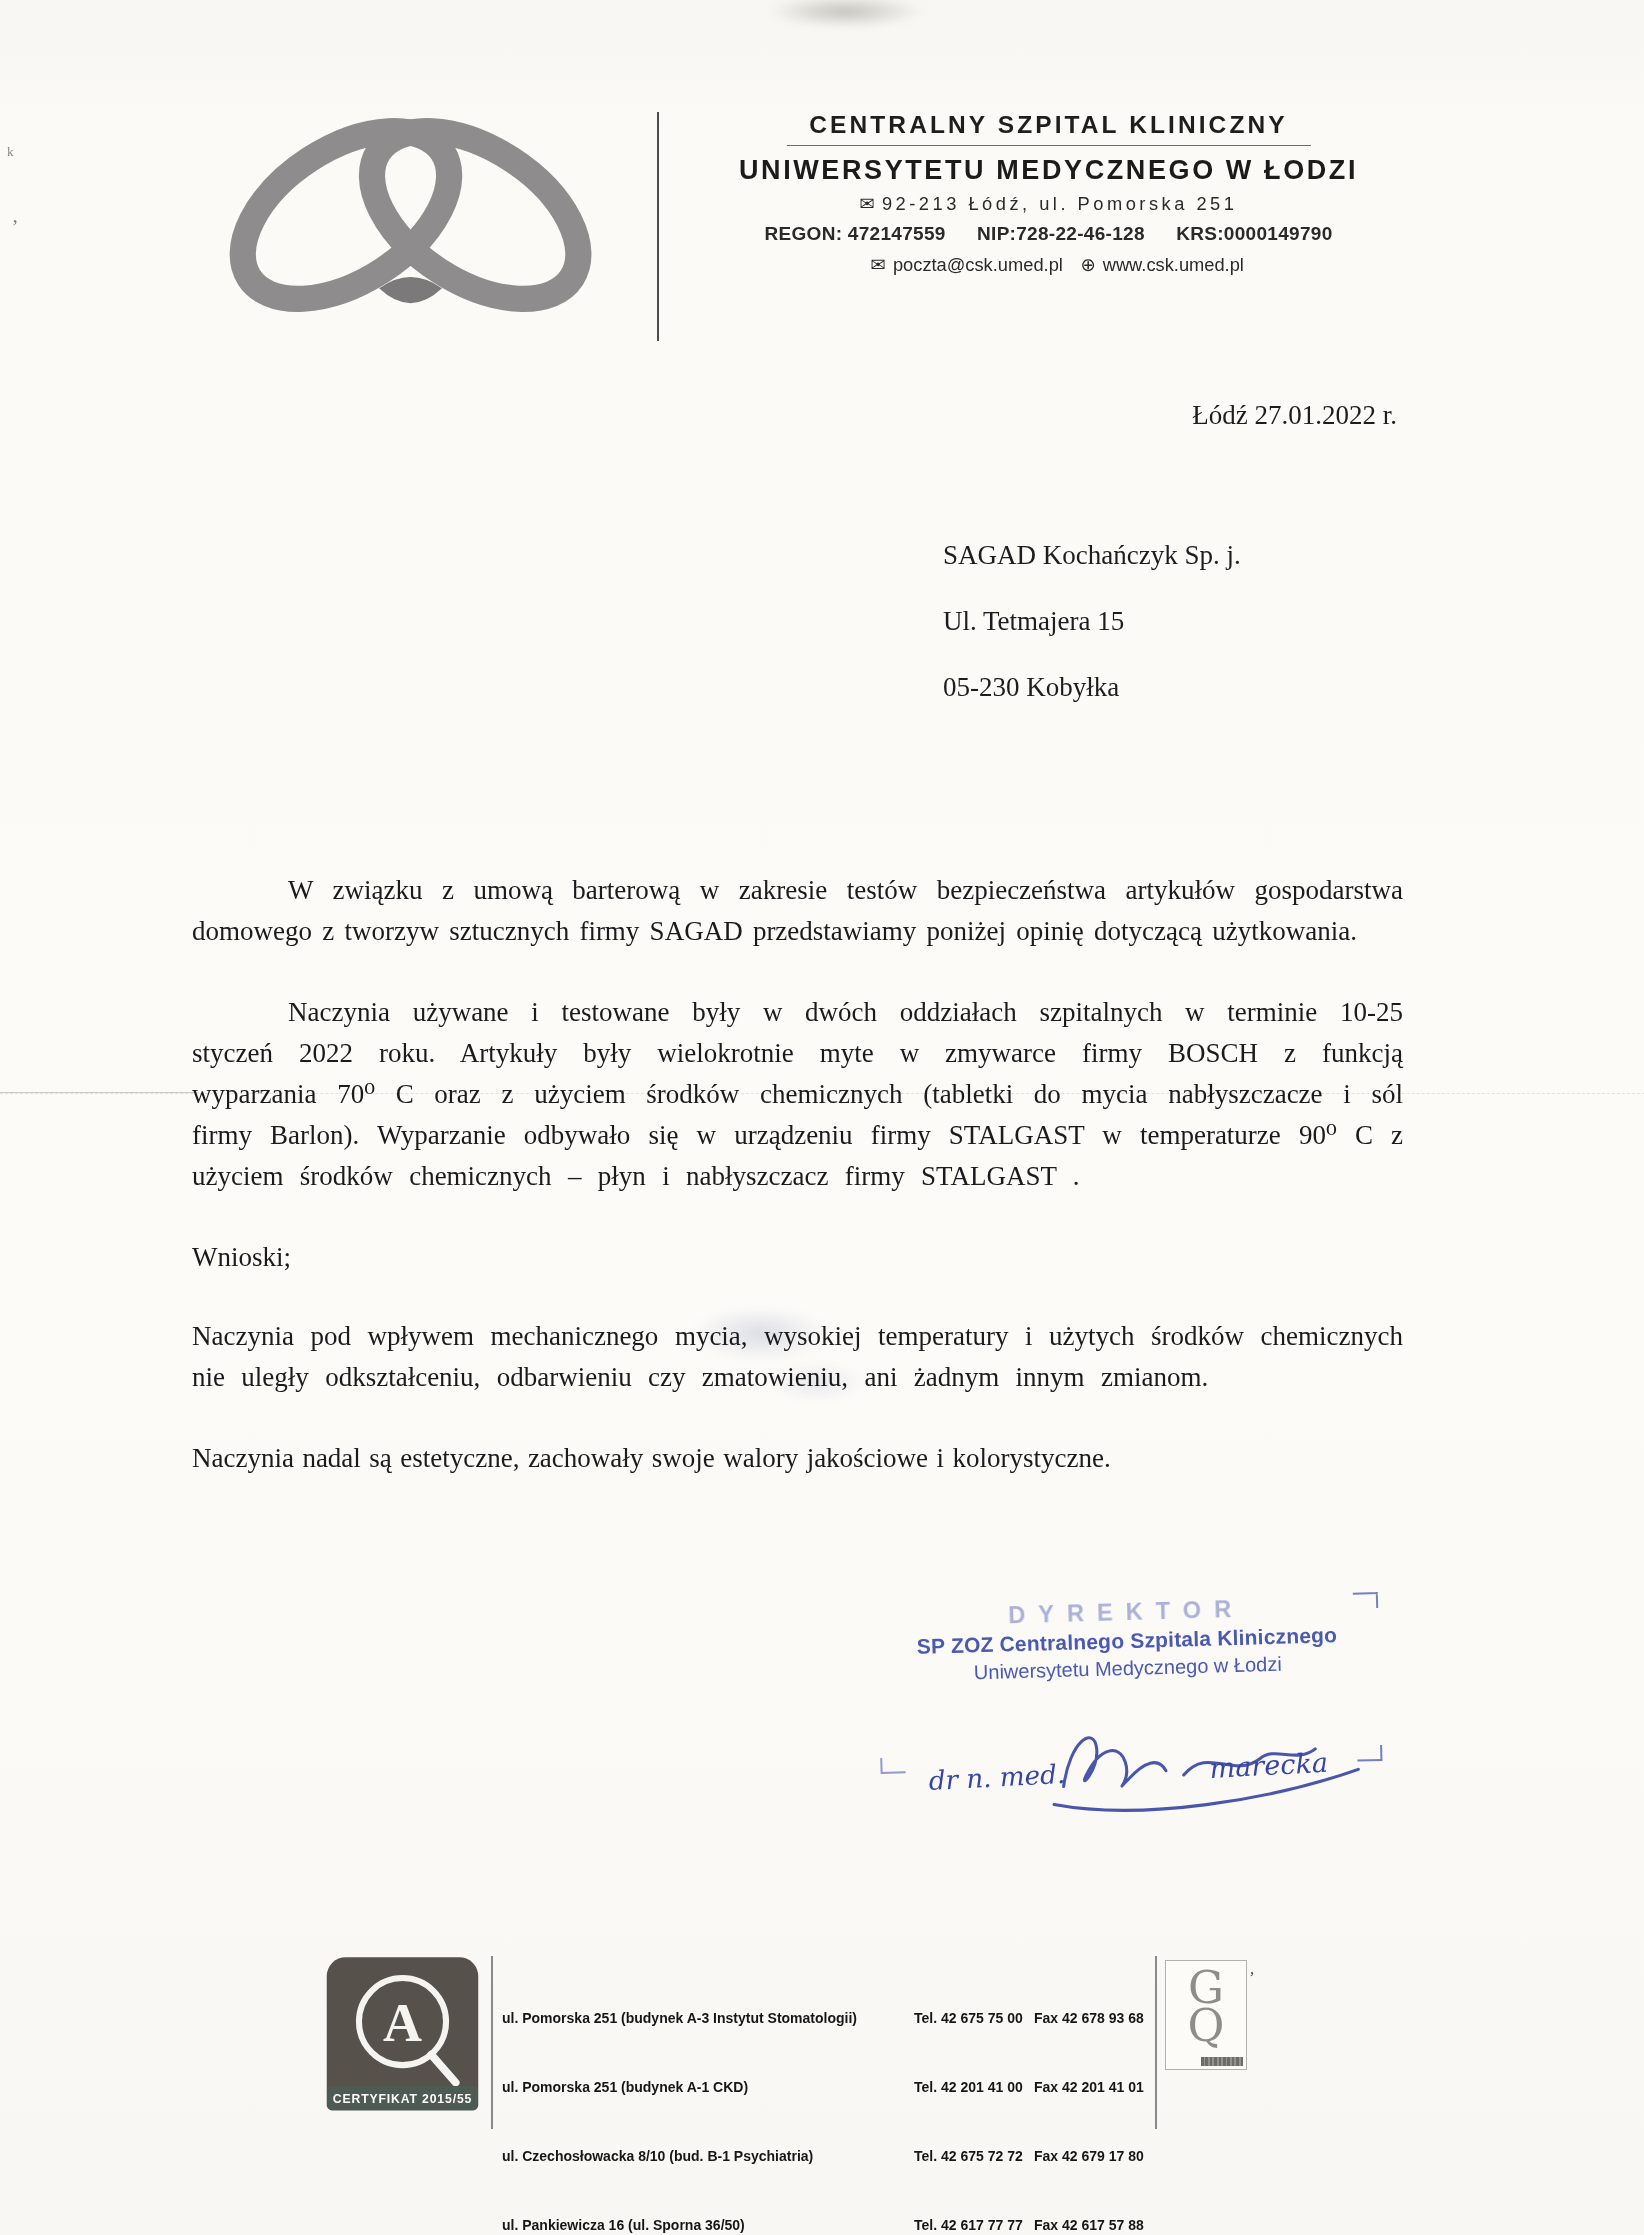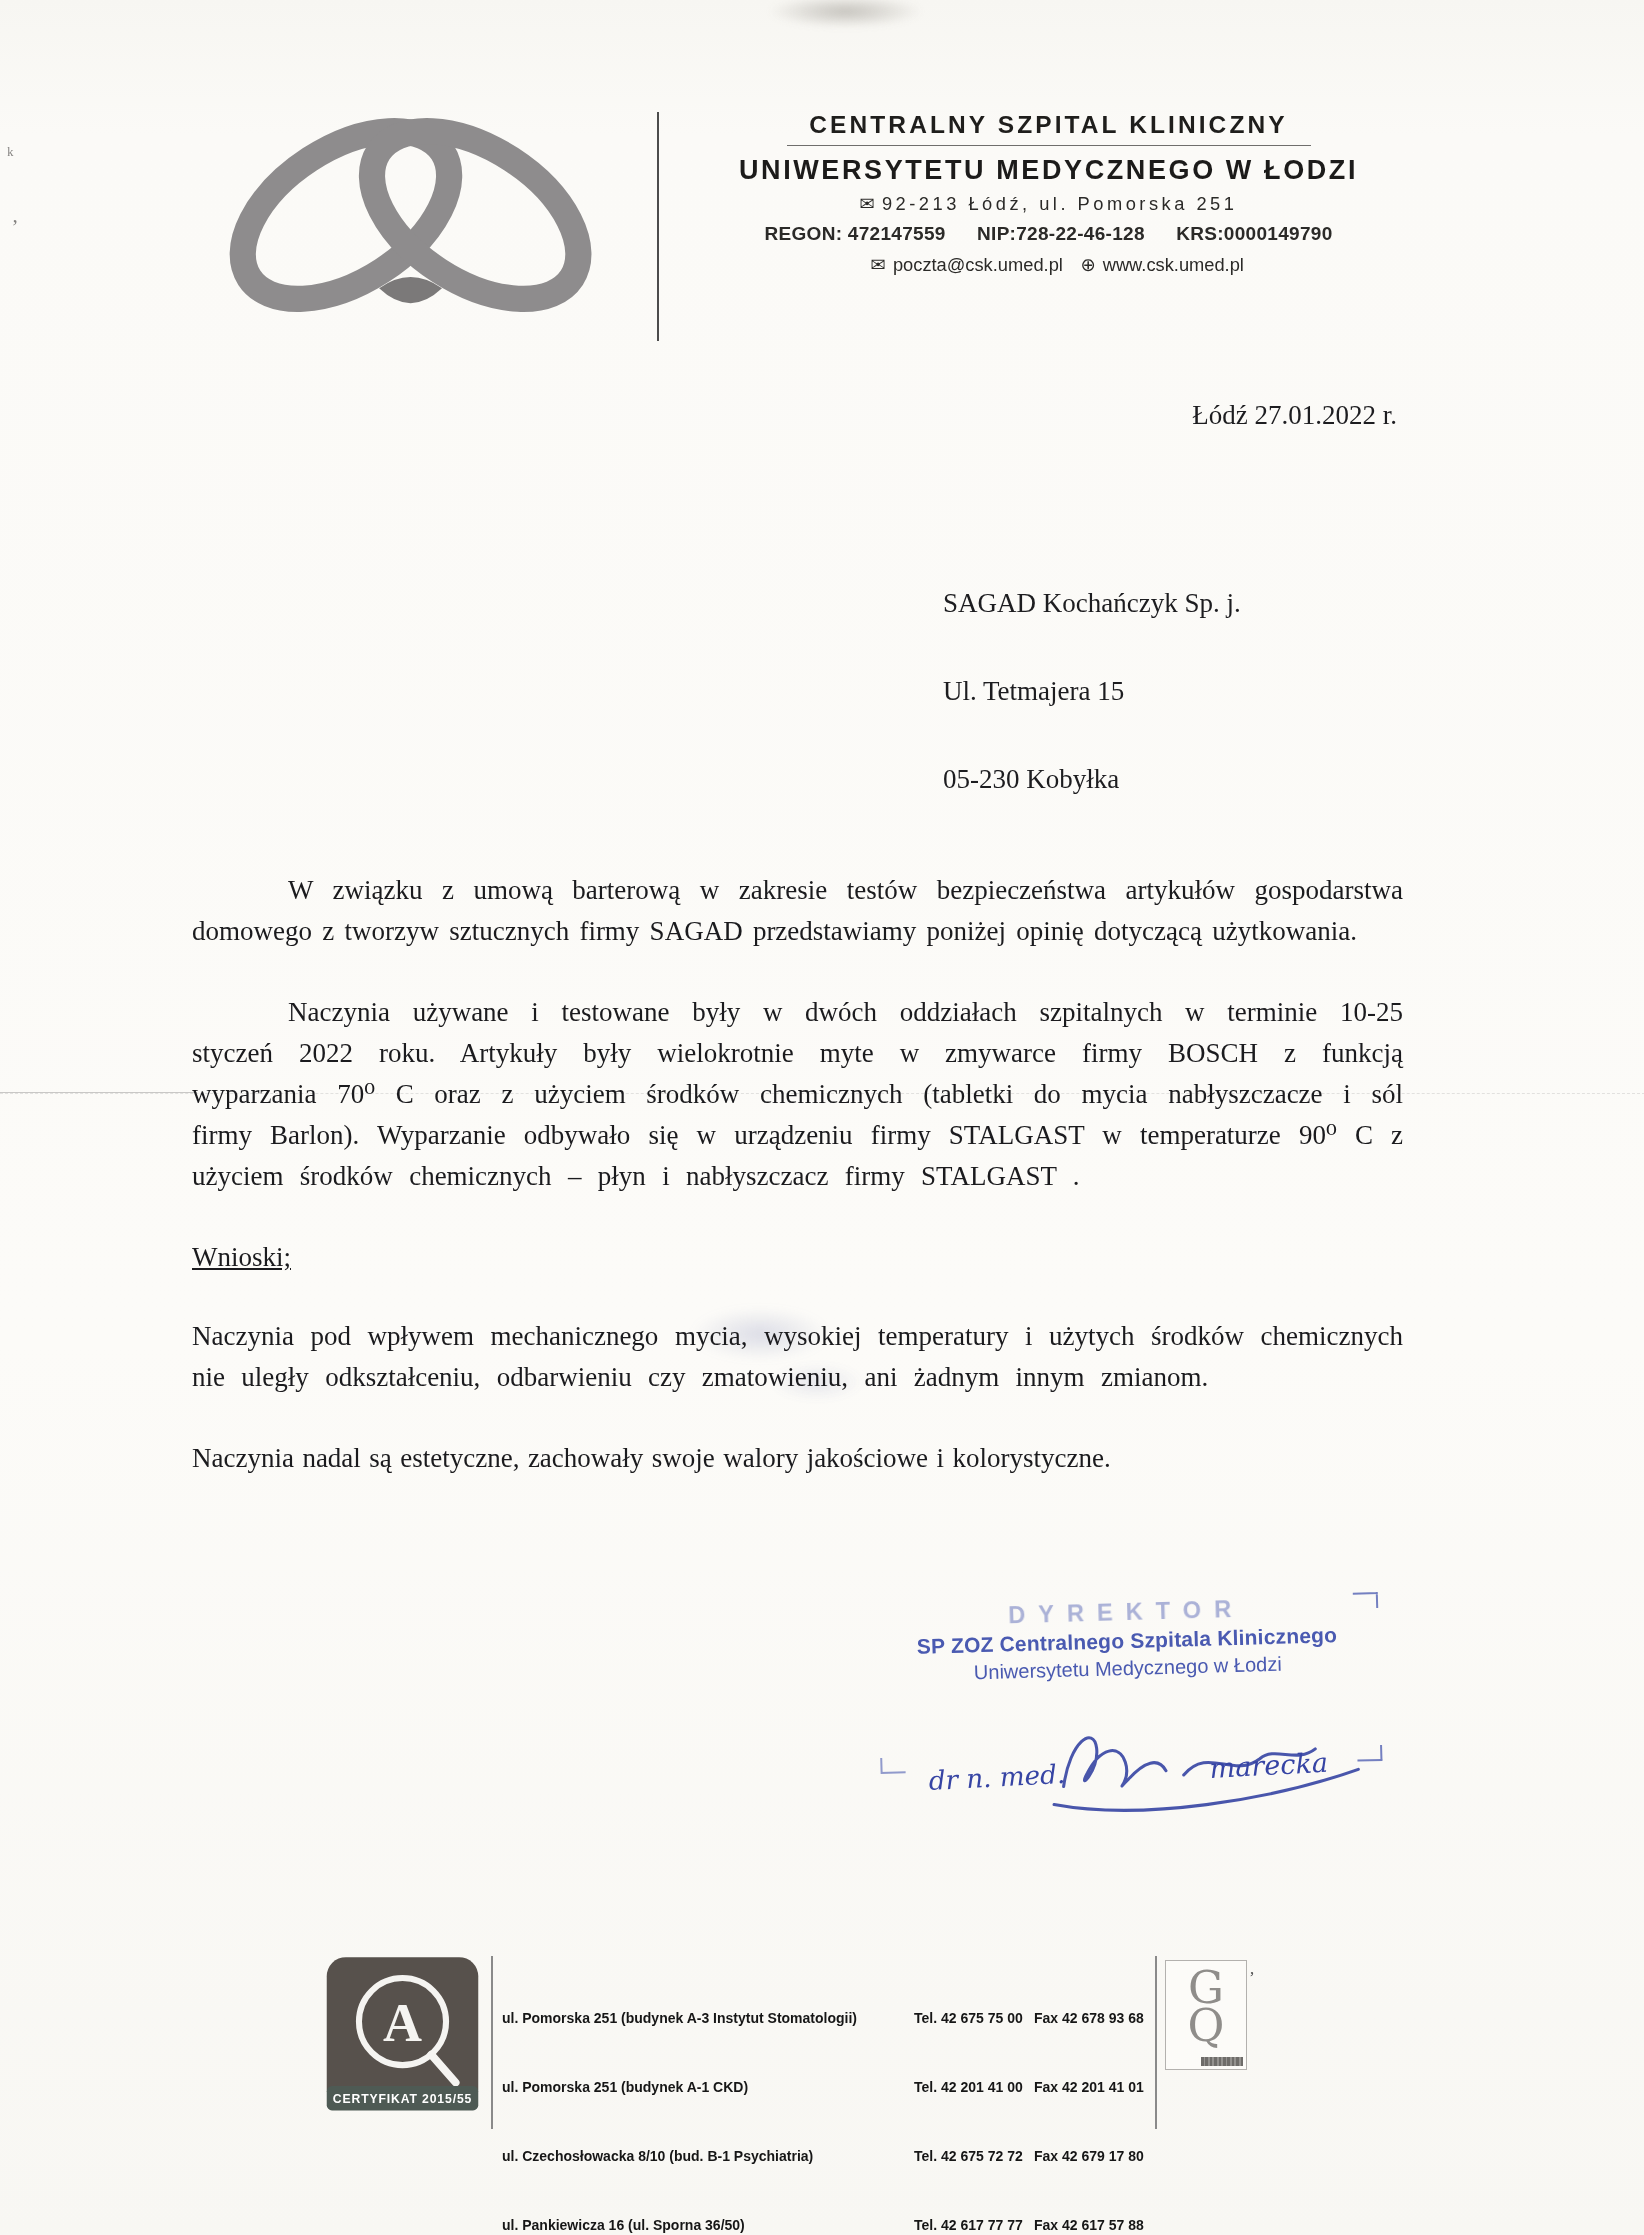"SAGAD Kochańczyk Sp. j." .recipient div { margin-top: 48px -> none }
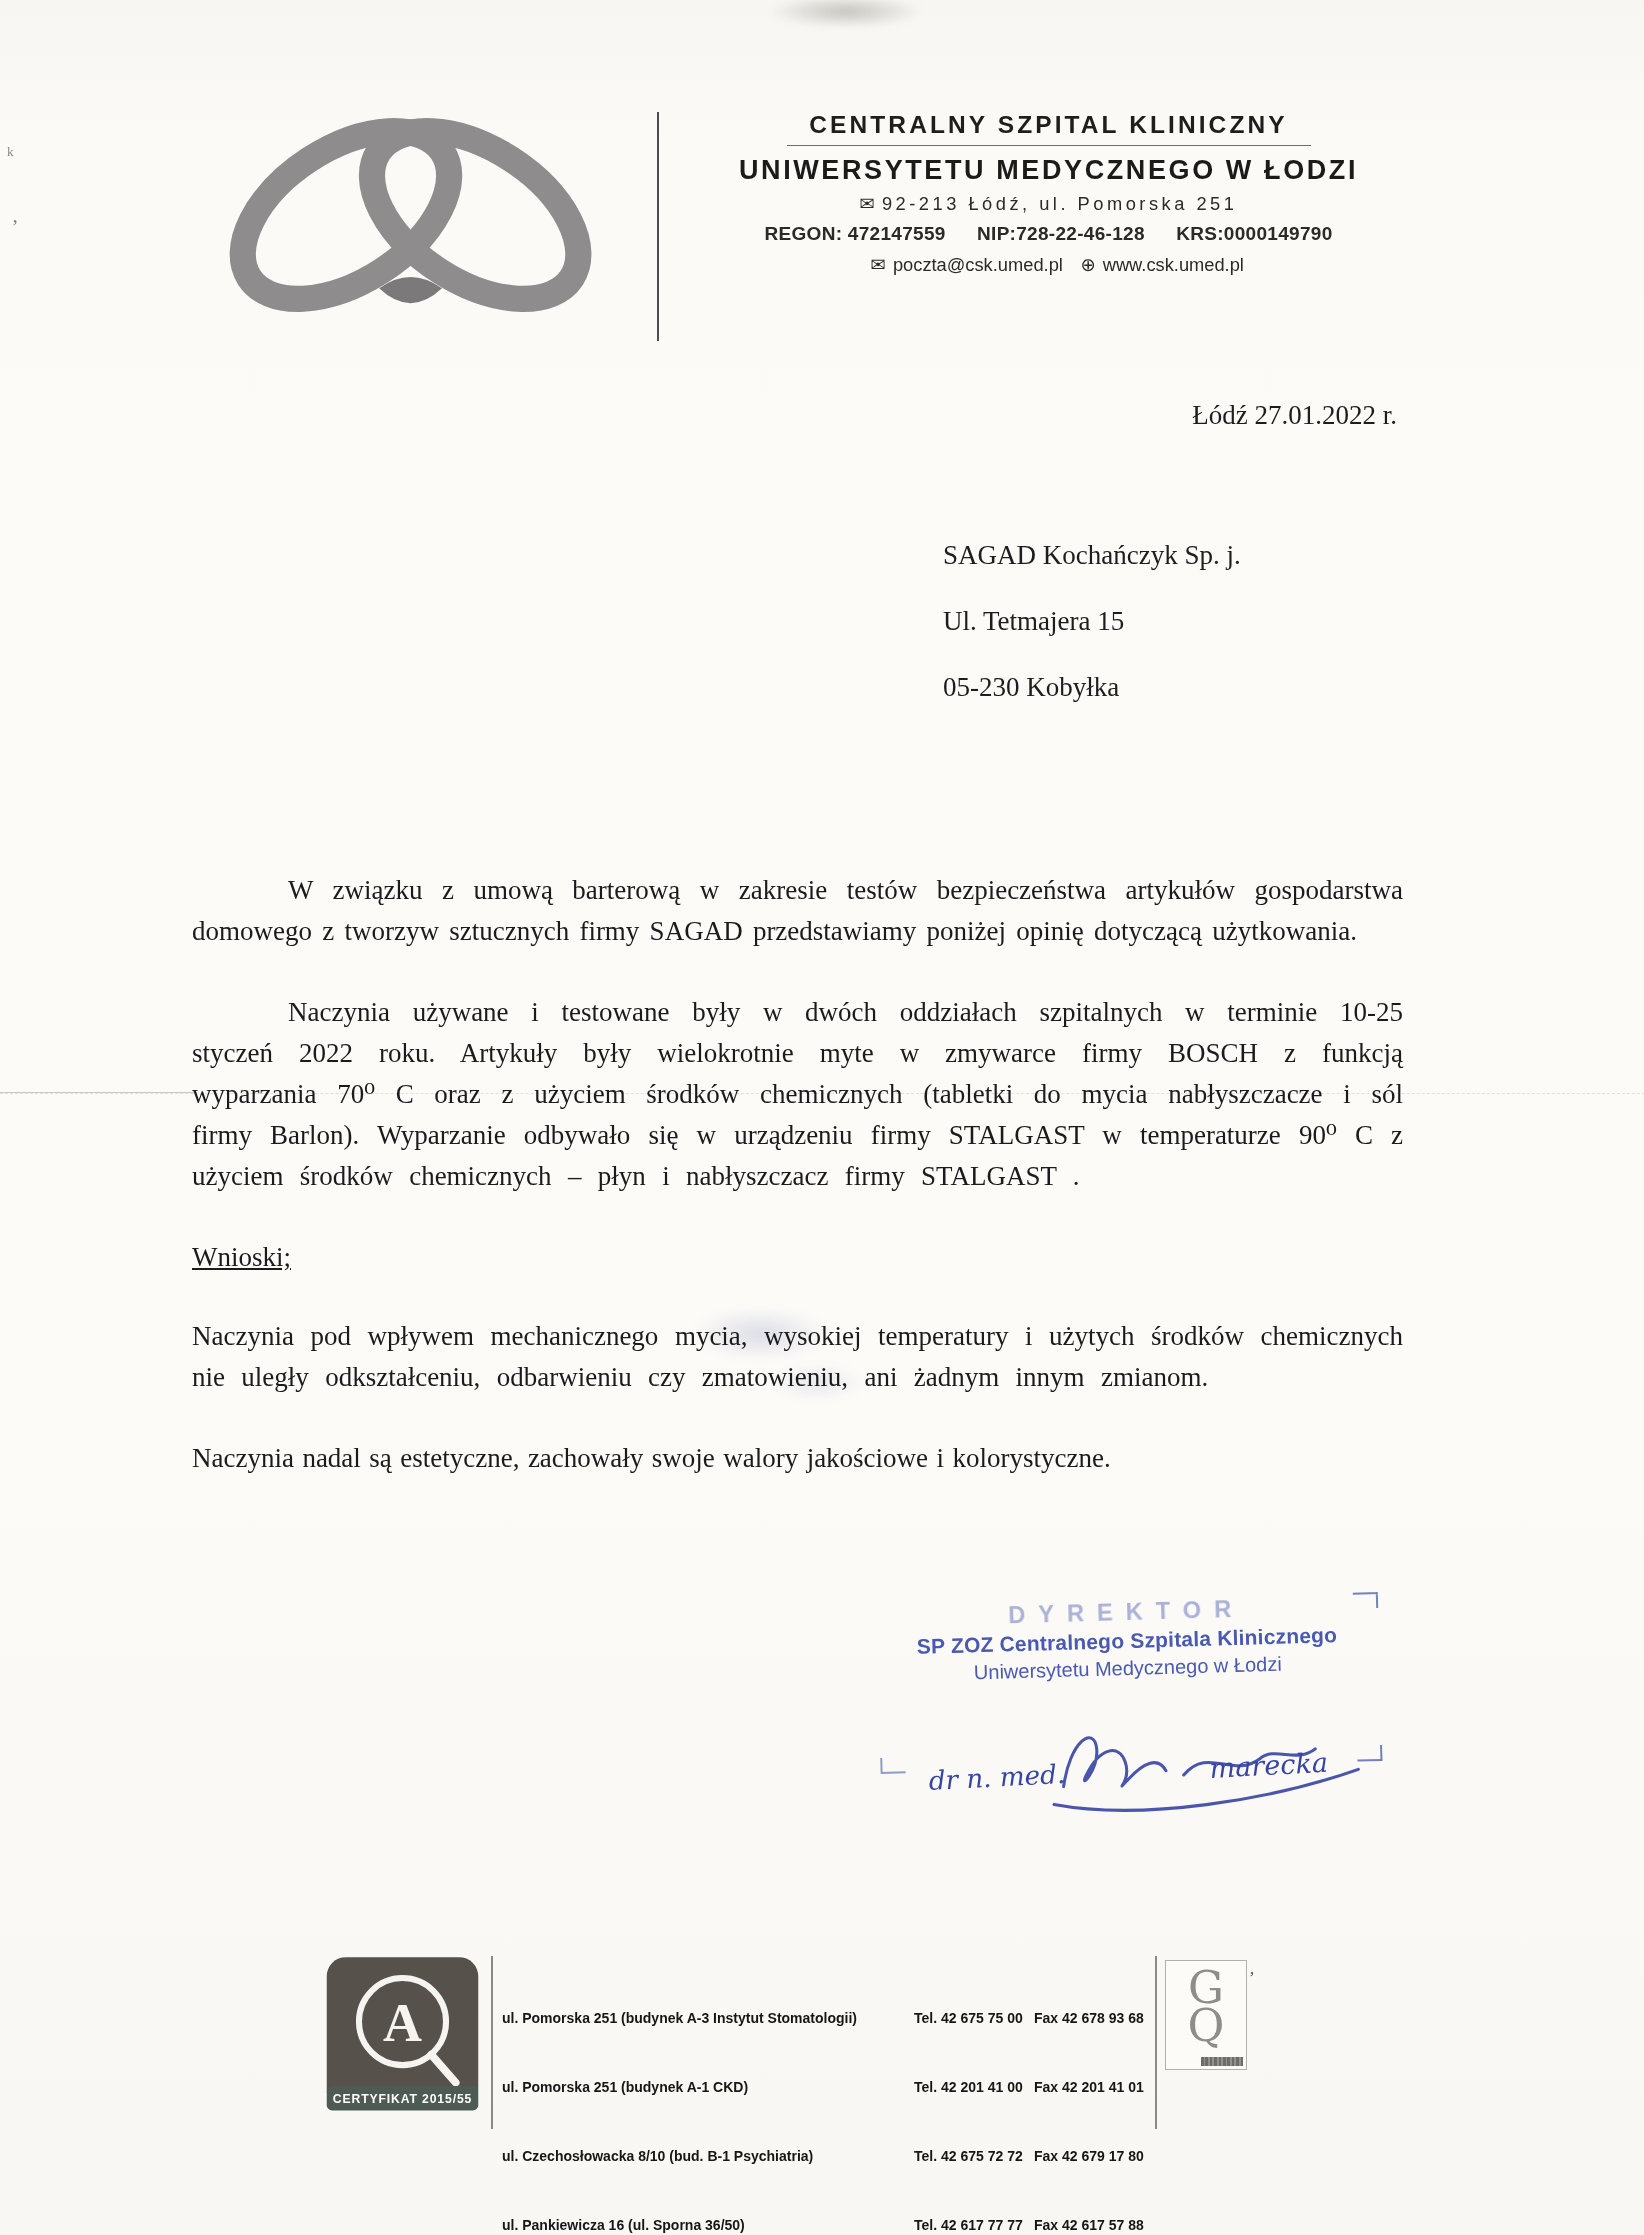"Wnioski;" .letter-body .heading { text-decoration: underline -> none }
